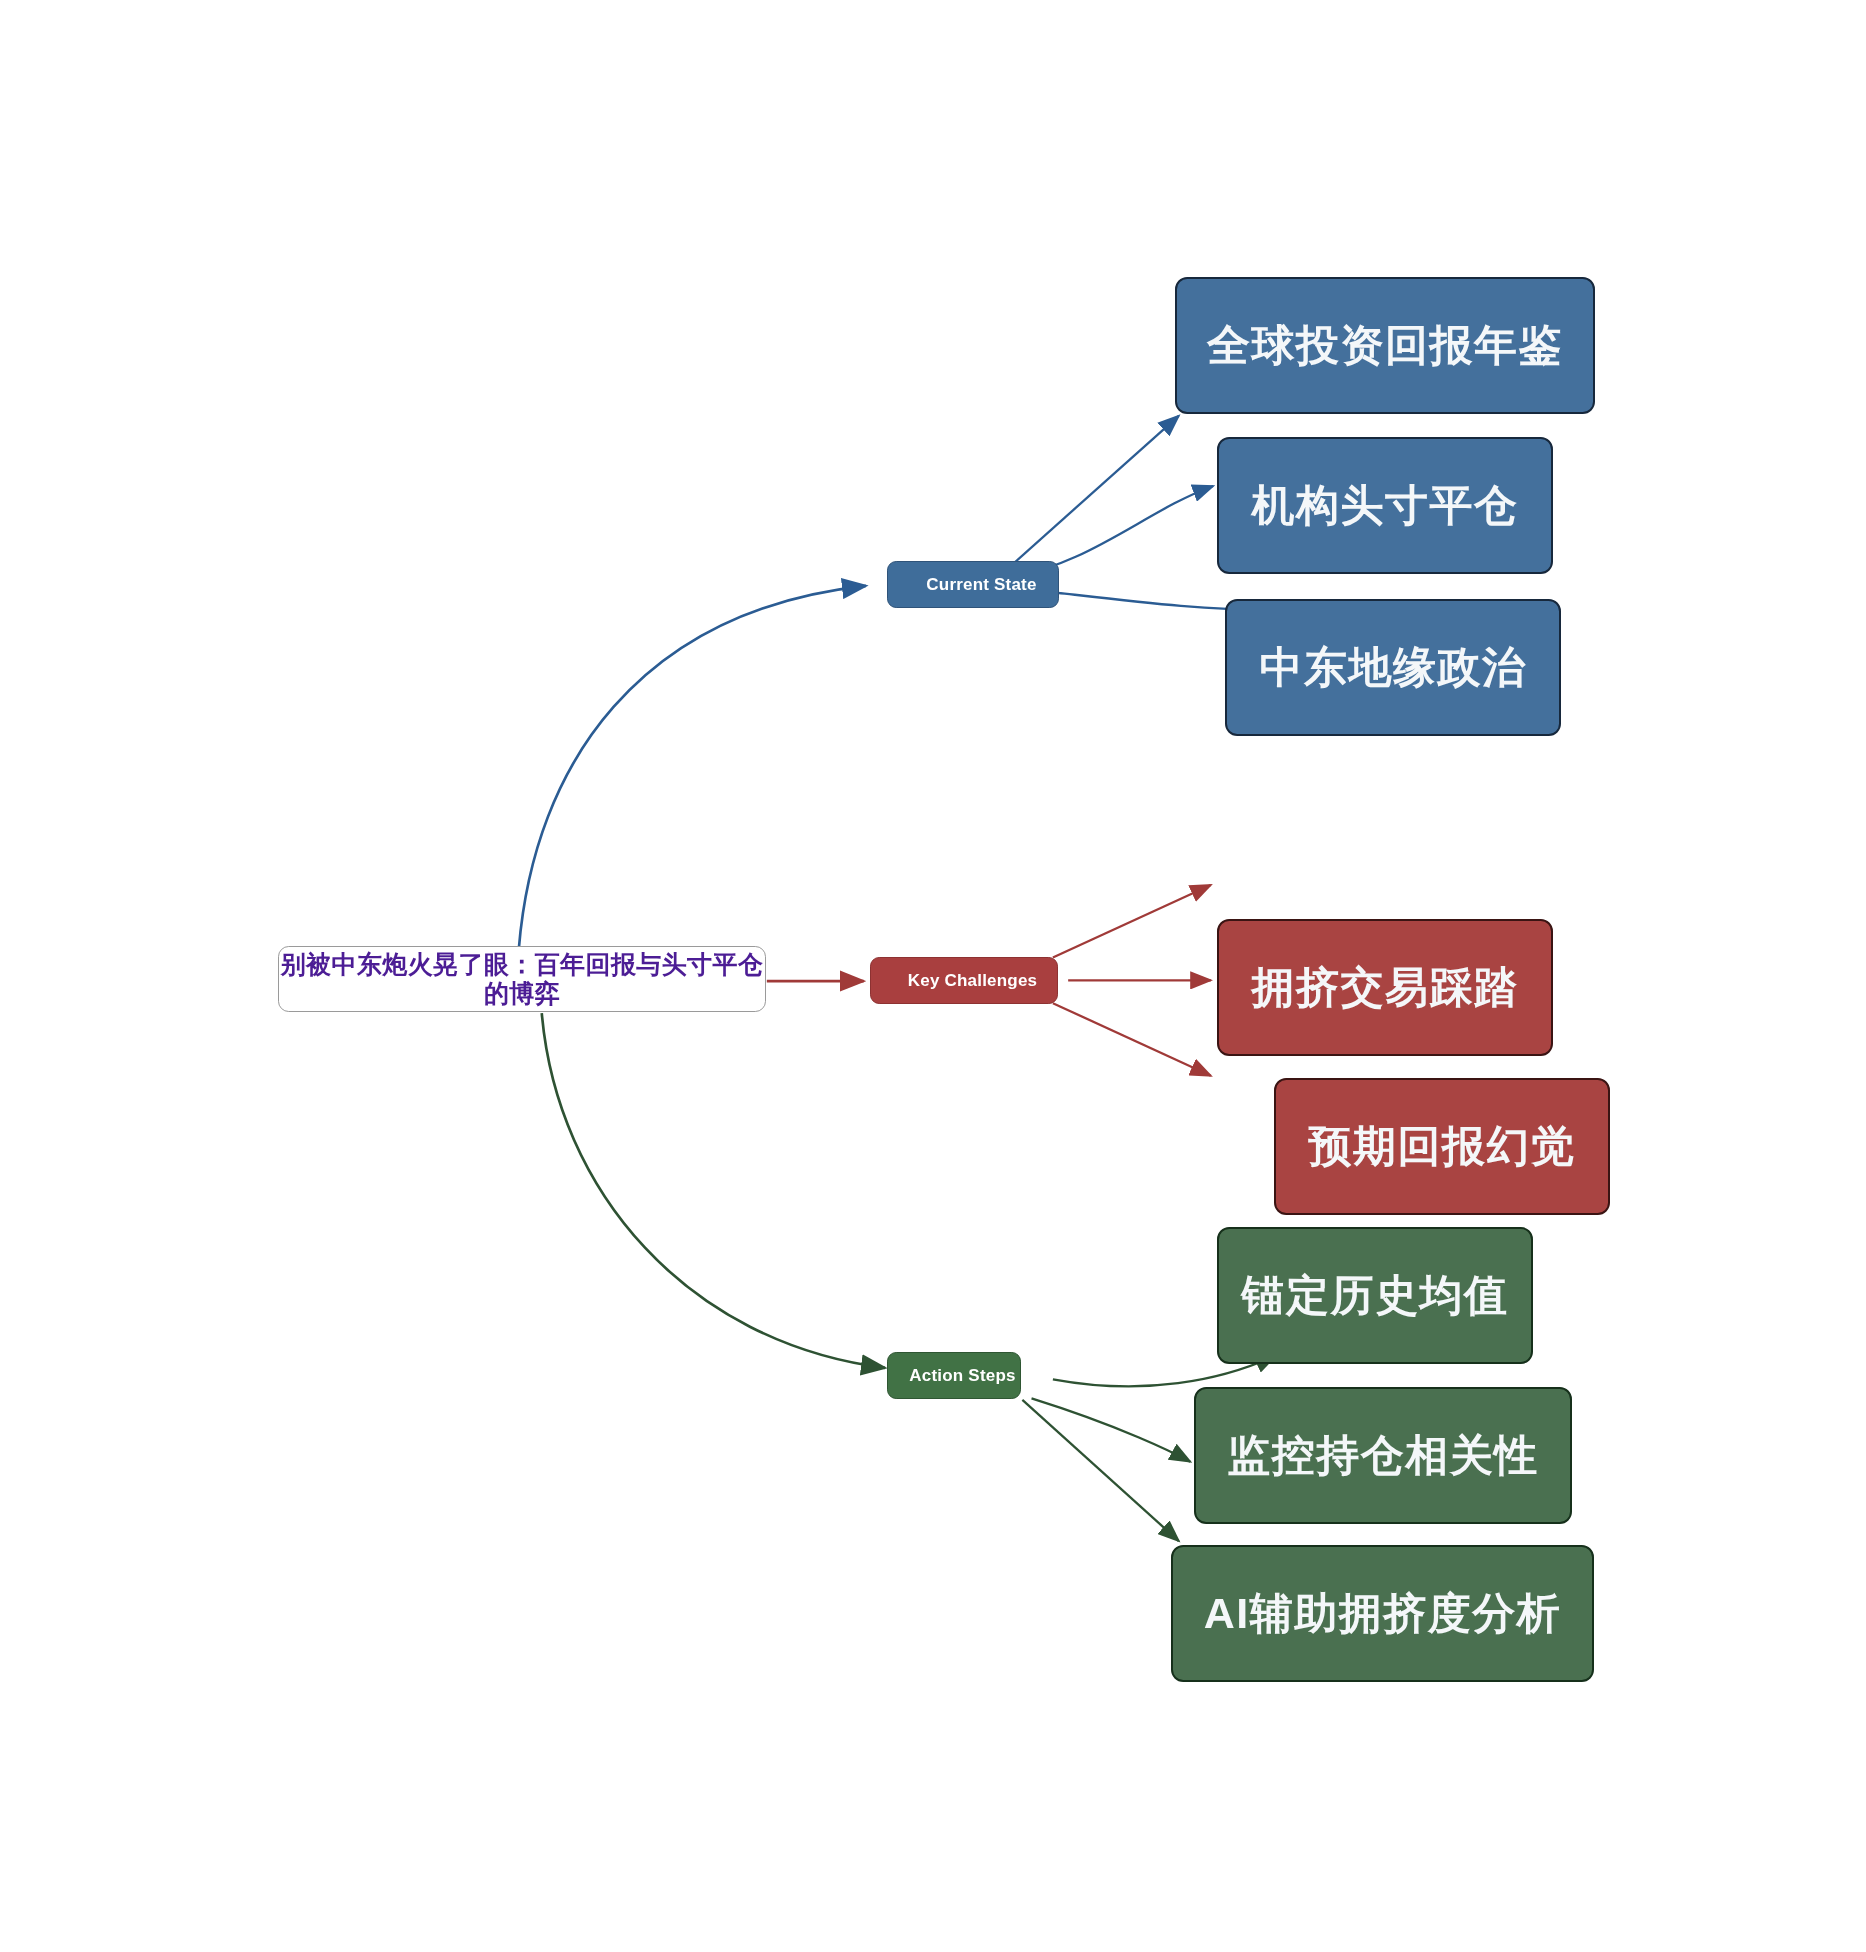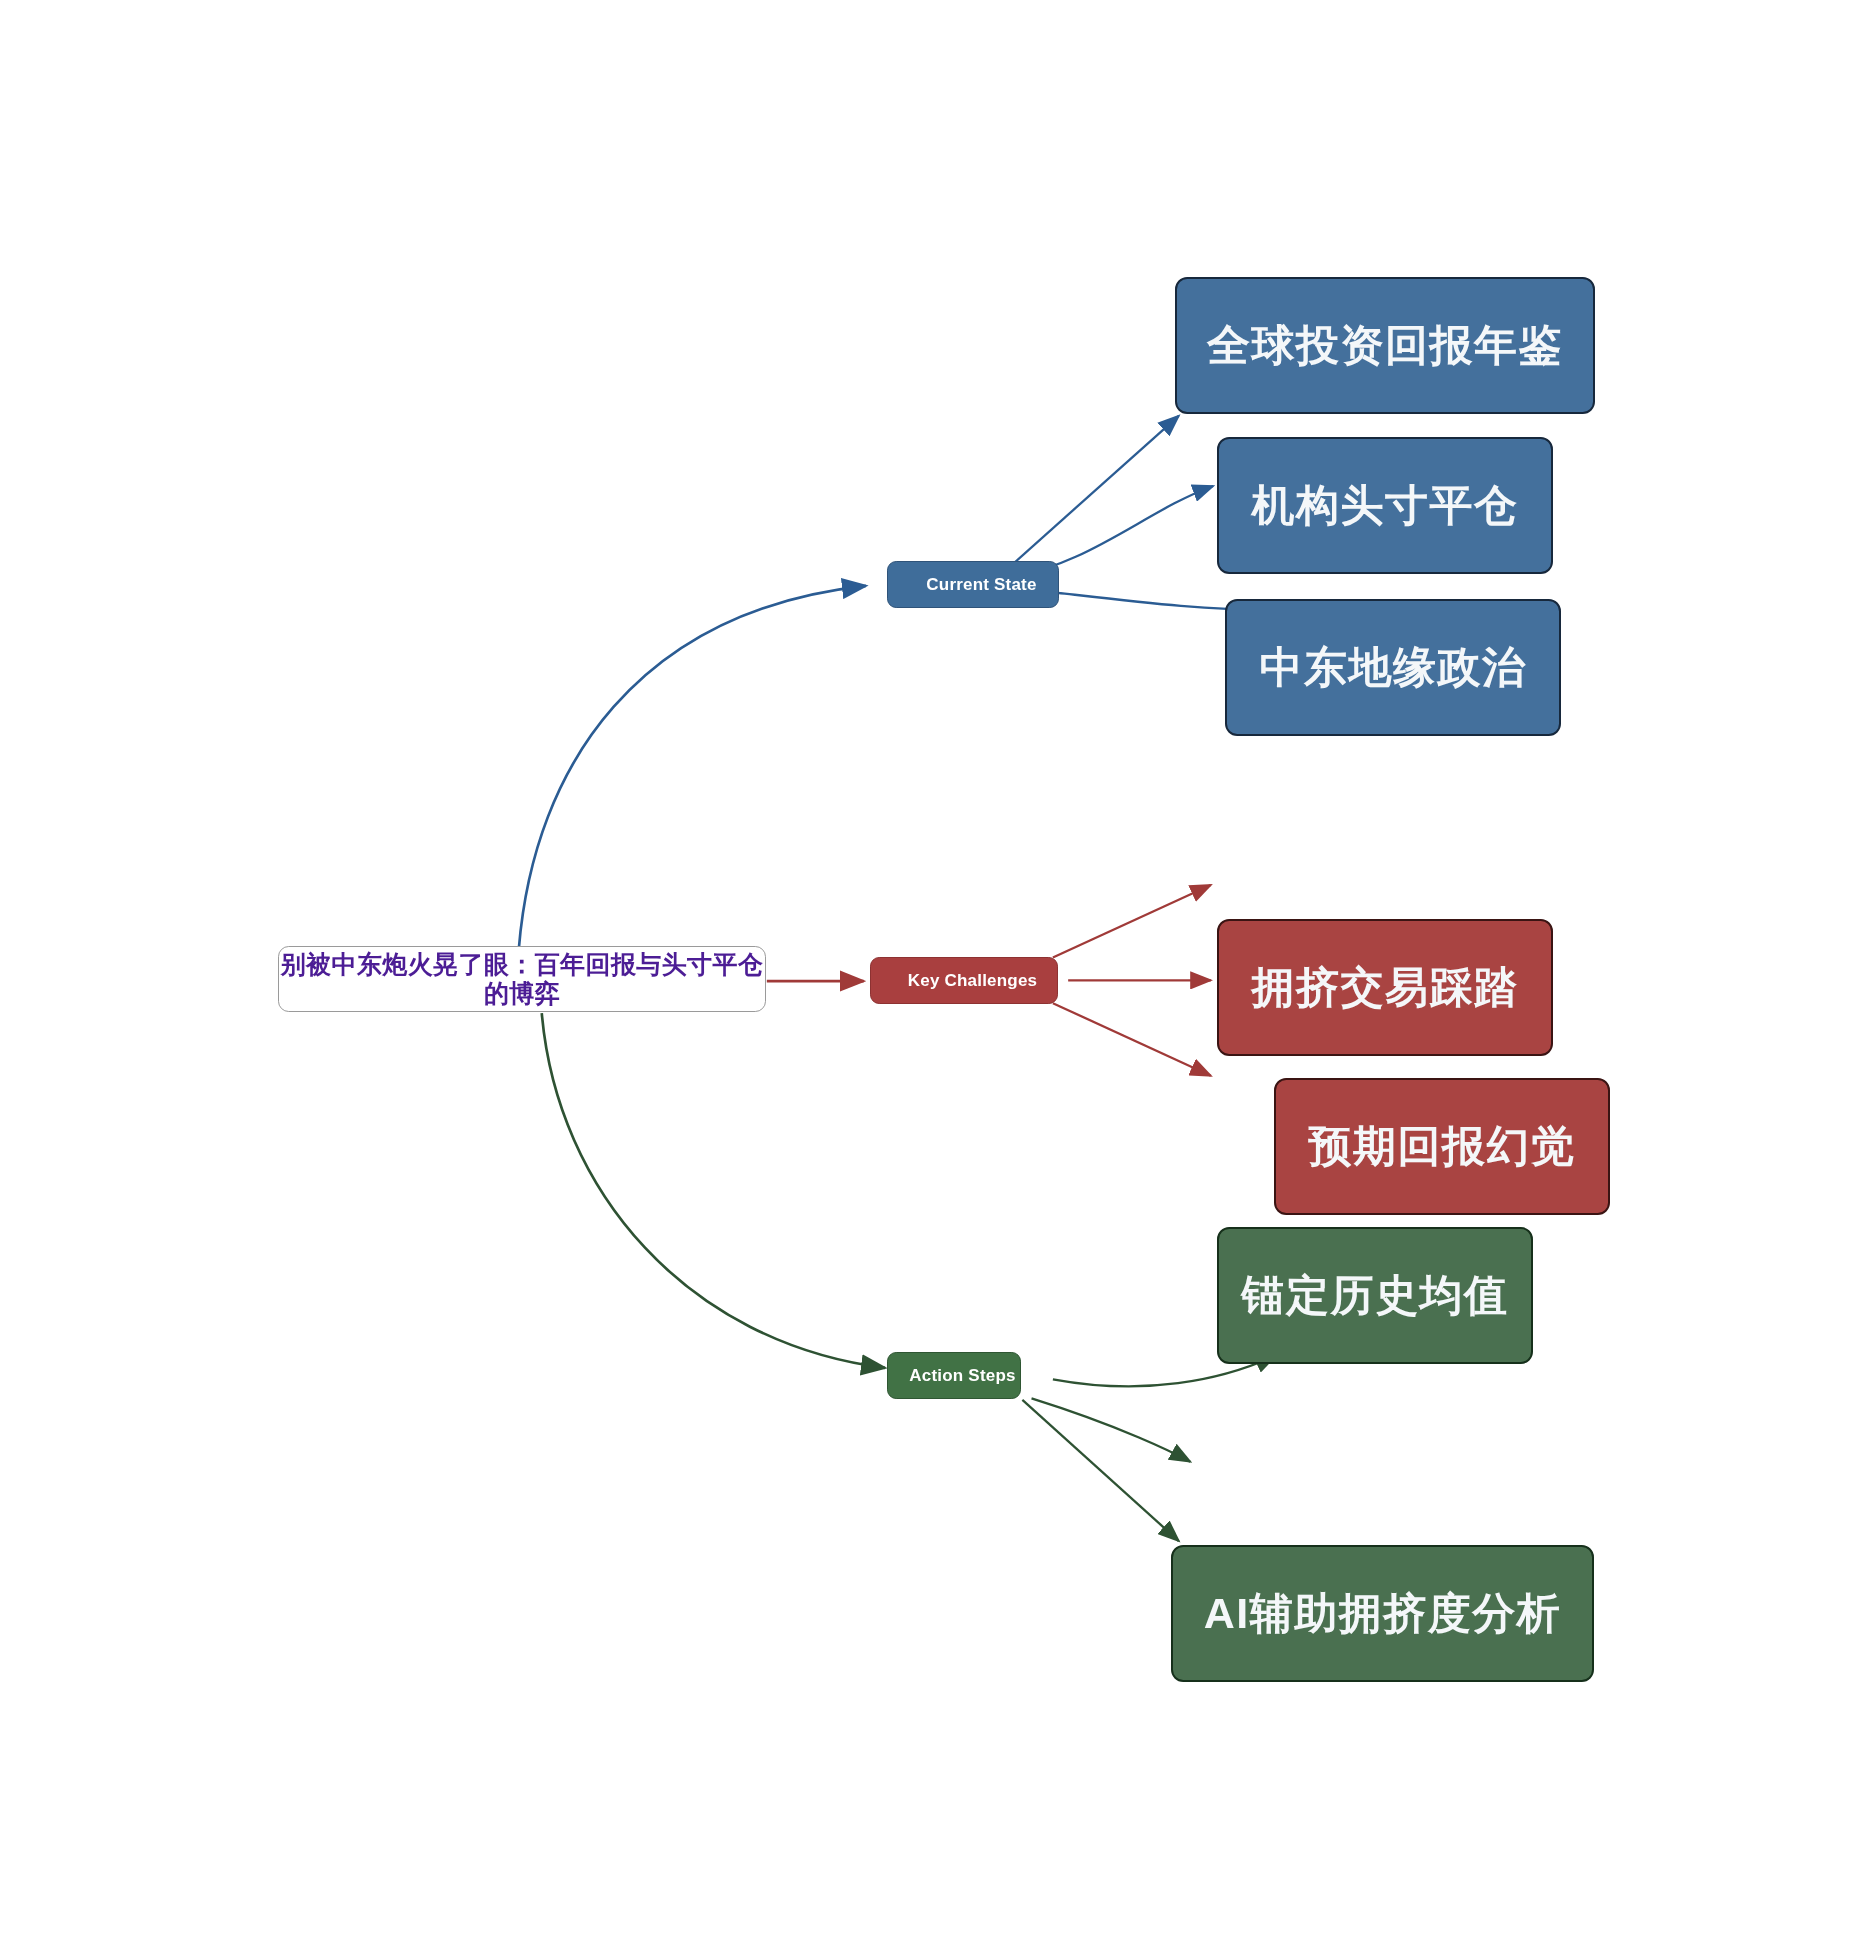"监控持仓相关性" div.node { html: none -> <div> <span>监控持仓相关性</span> </div> }
